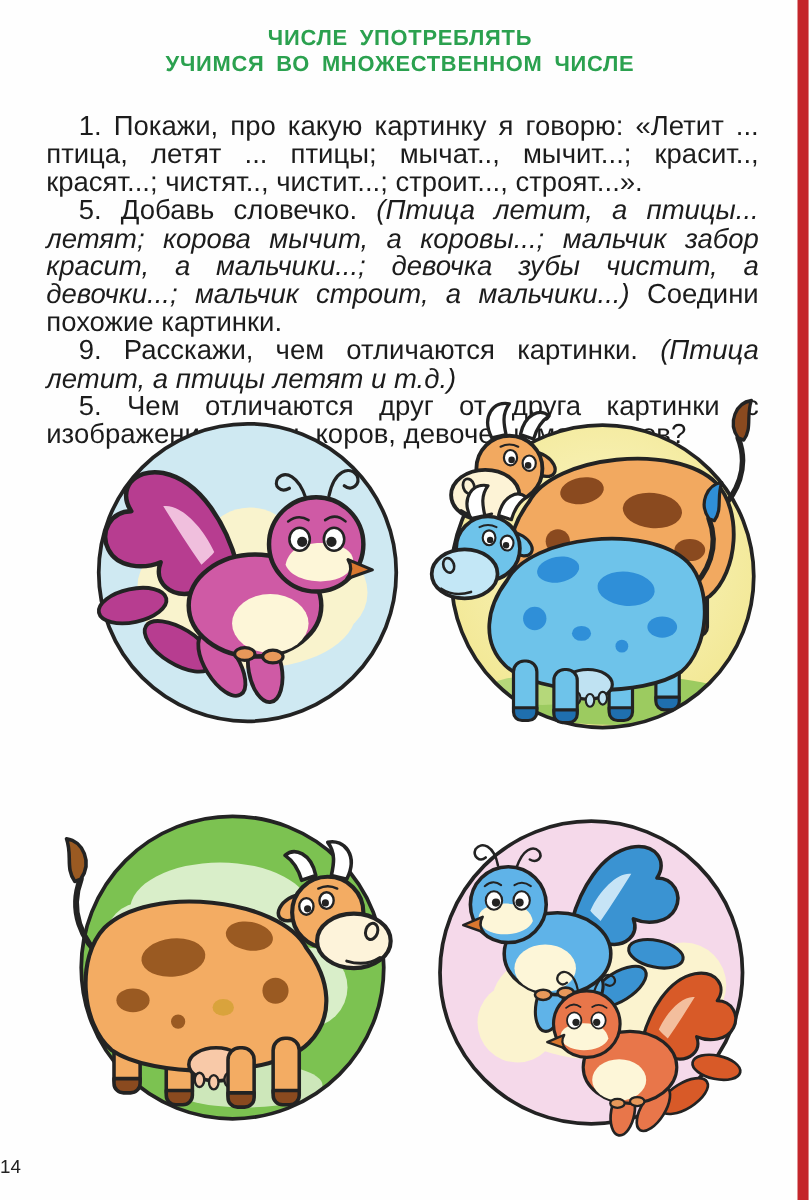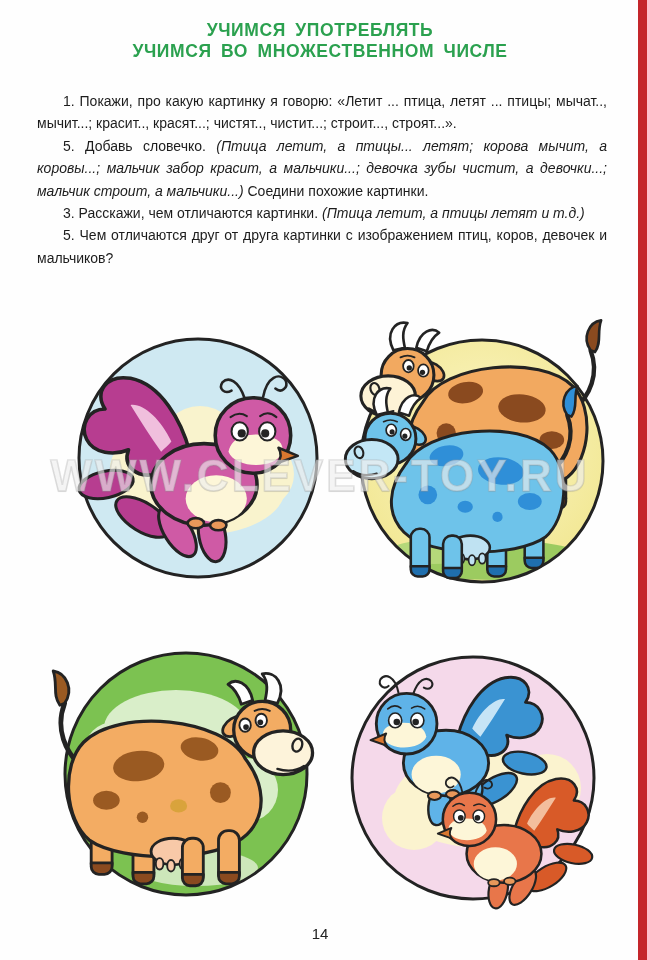"УЧИМСЯ УПОТРЕБЛЯТЬ" div { text: УЧИМСЯ -> ЧИСЛЕ }
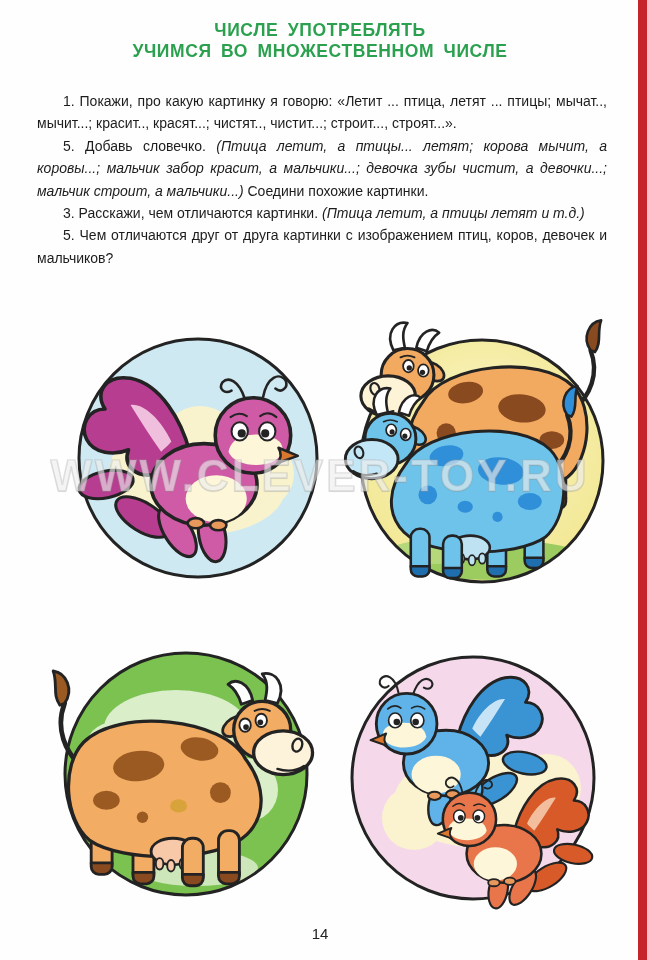"1. Покажи, про какую картинку" .tasks { font-size: 14px -> 22px }
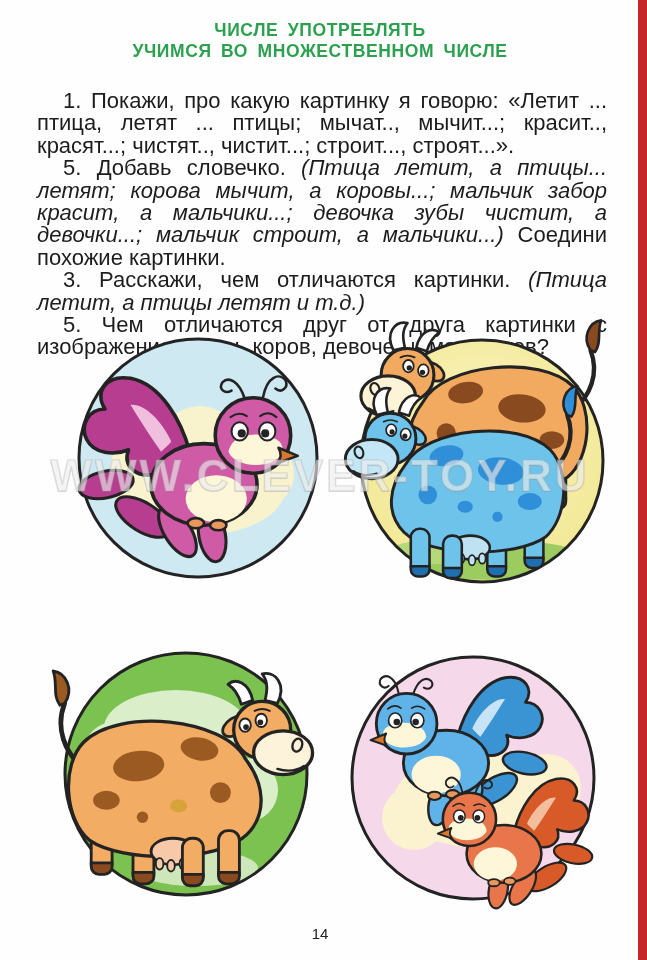"3. Расскажи, чем отличаются картинки." span { text: 3 -> 9 }
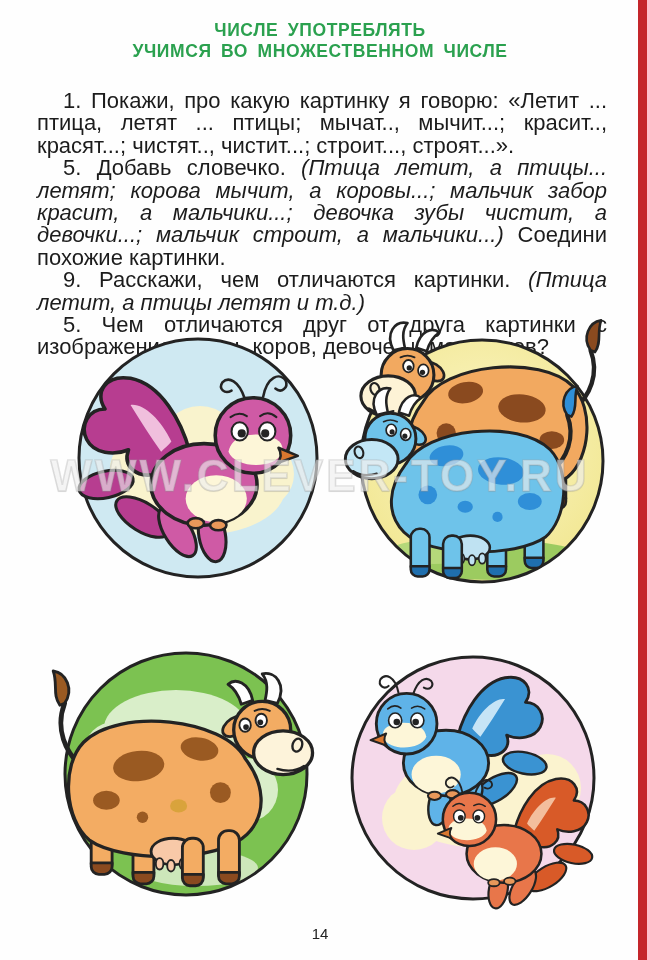"WWW.CLEVER-TOY.RU" div.watermark { html: <div>WWW.CLEVER-TOY.RU</div> -> none }
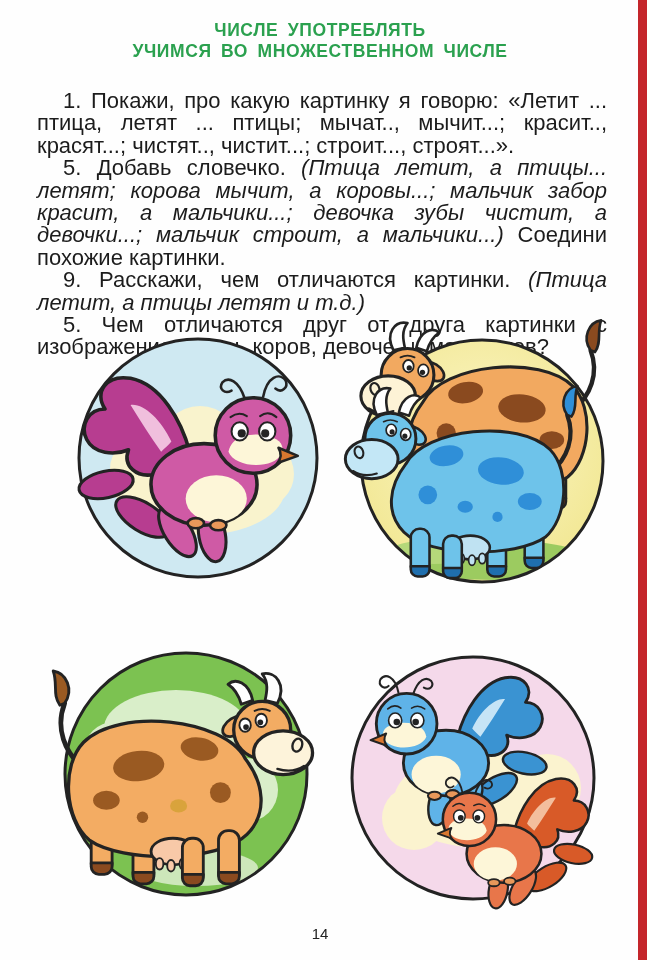"14" .page-number { text-align: center -> left }
